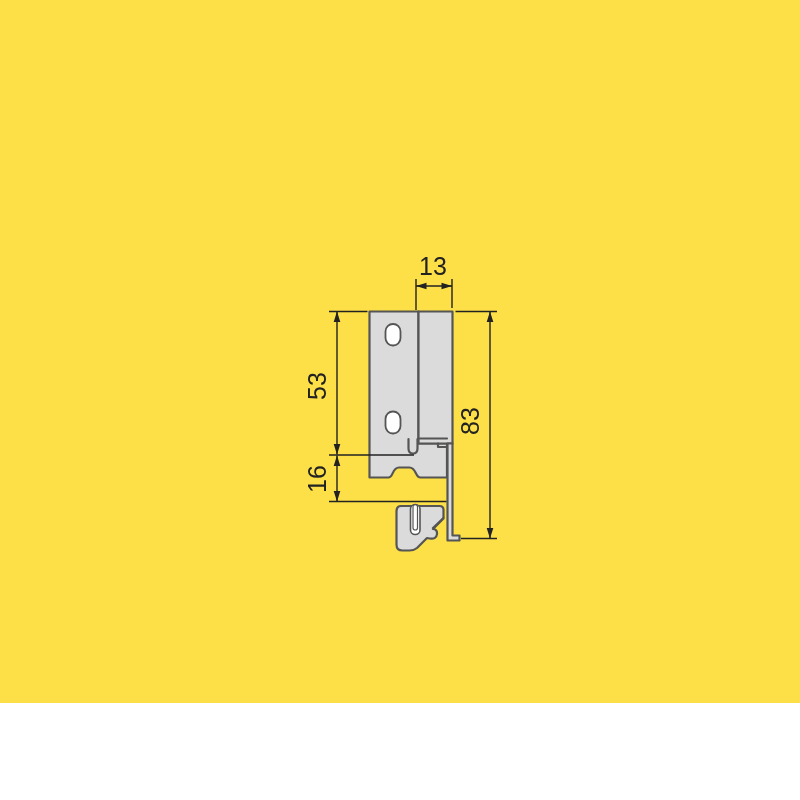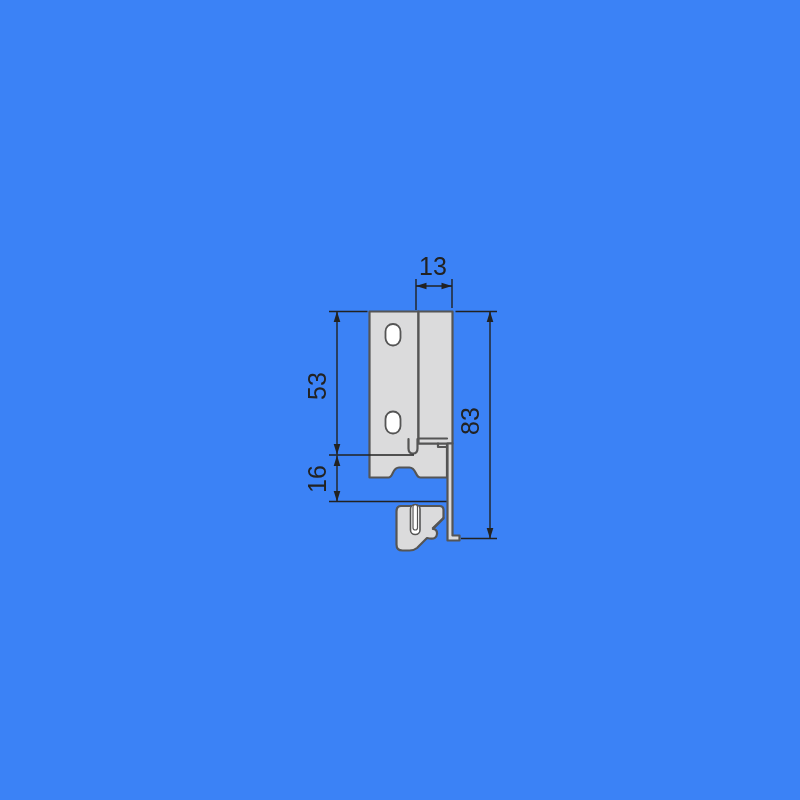"13" .canvas { background: #3b82f6 -> #fde047; height: 800px -> 703px }
